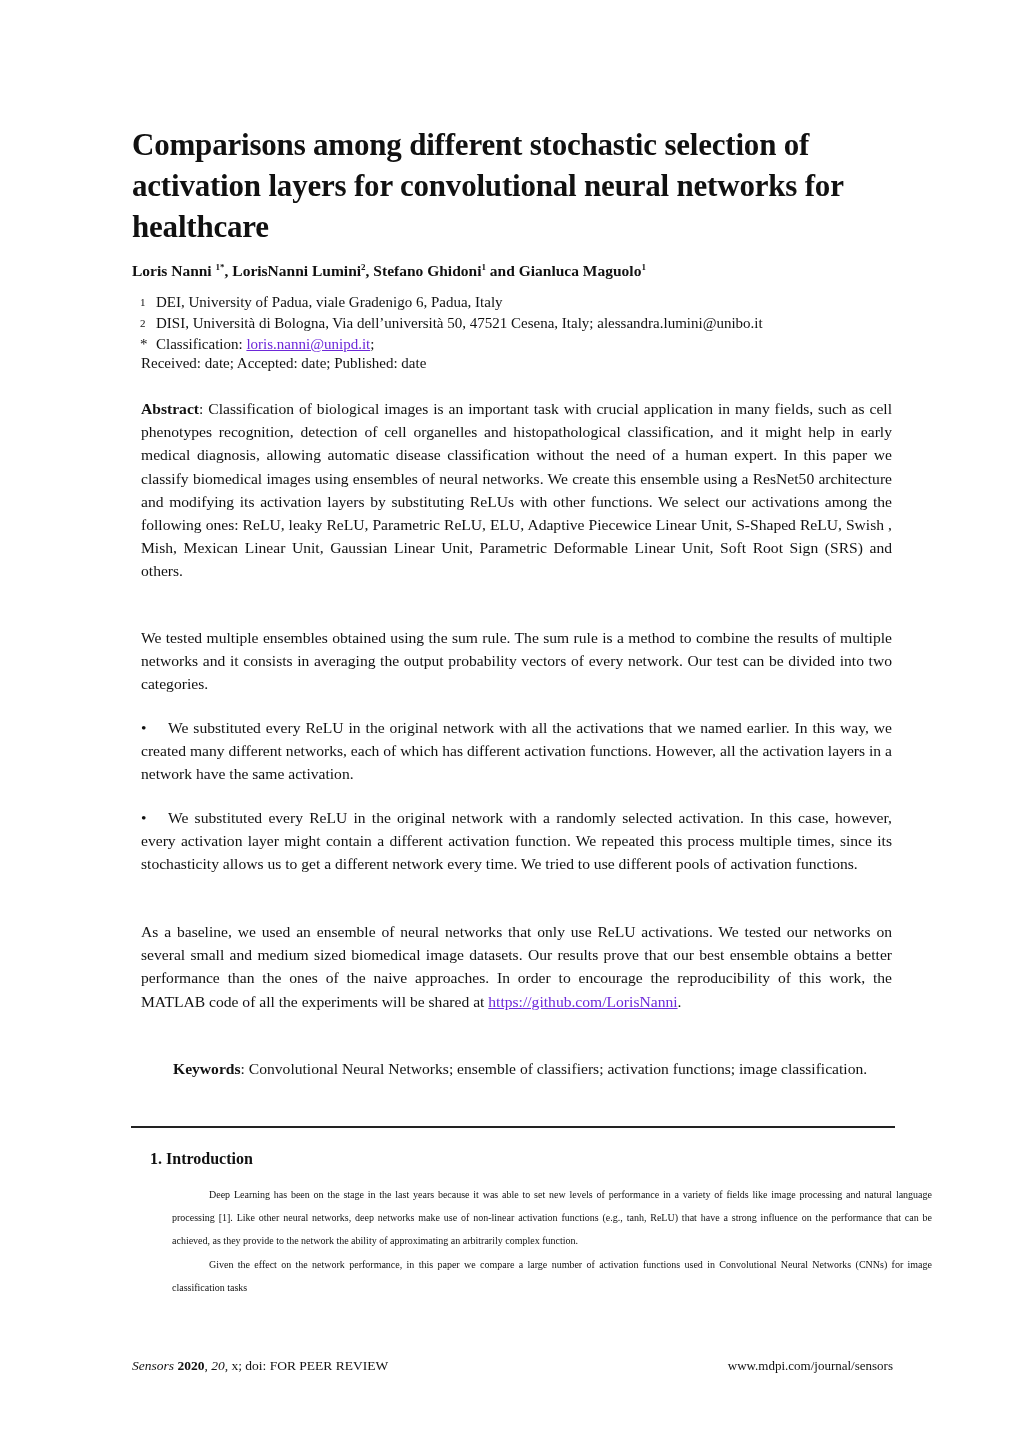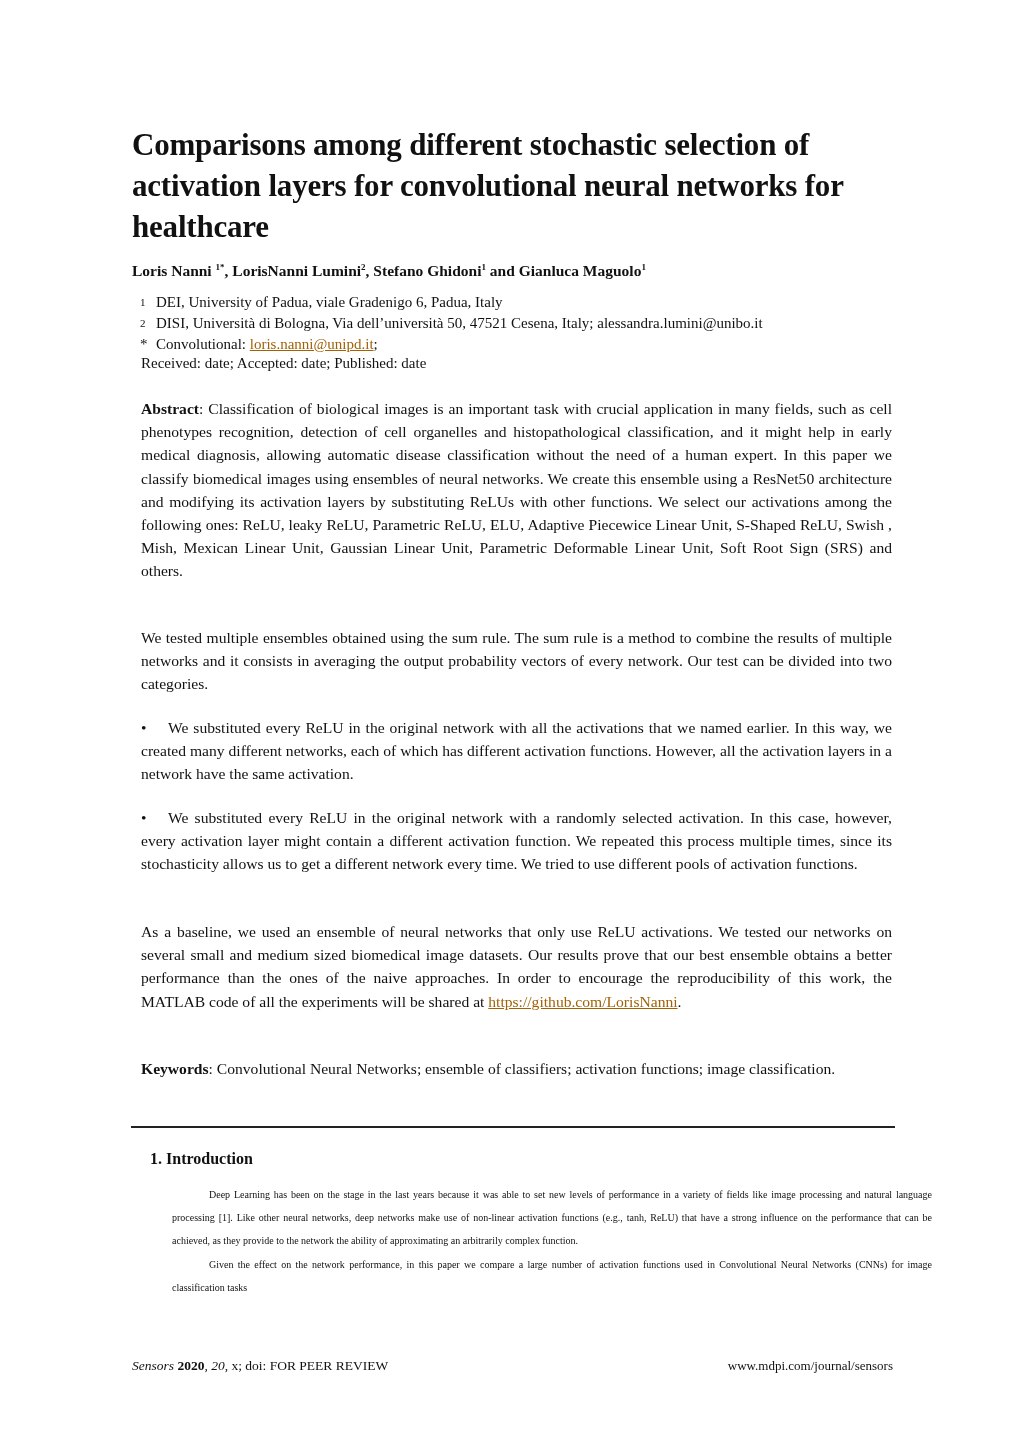"Convolutional:" span { text: Convolutional -> Classification }
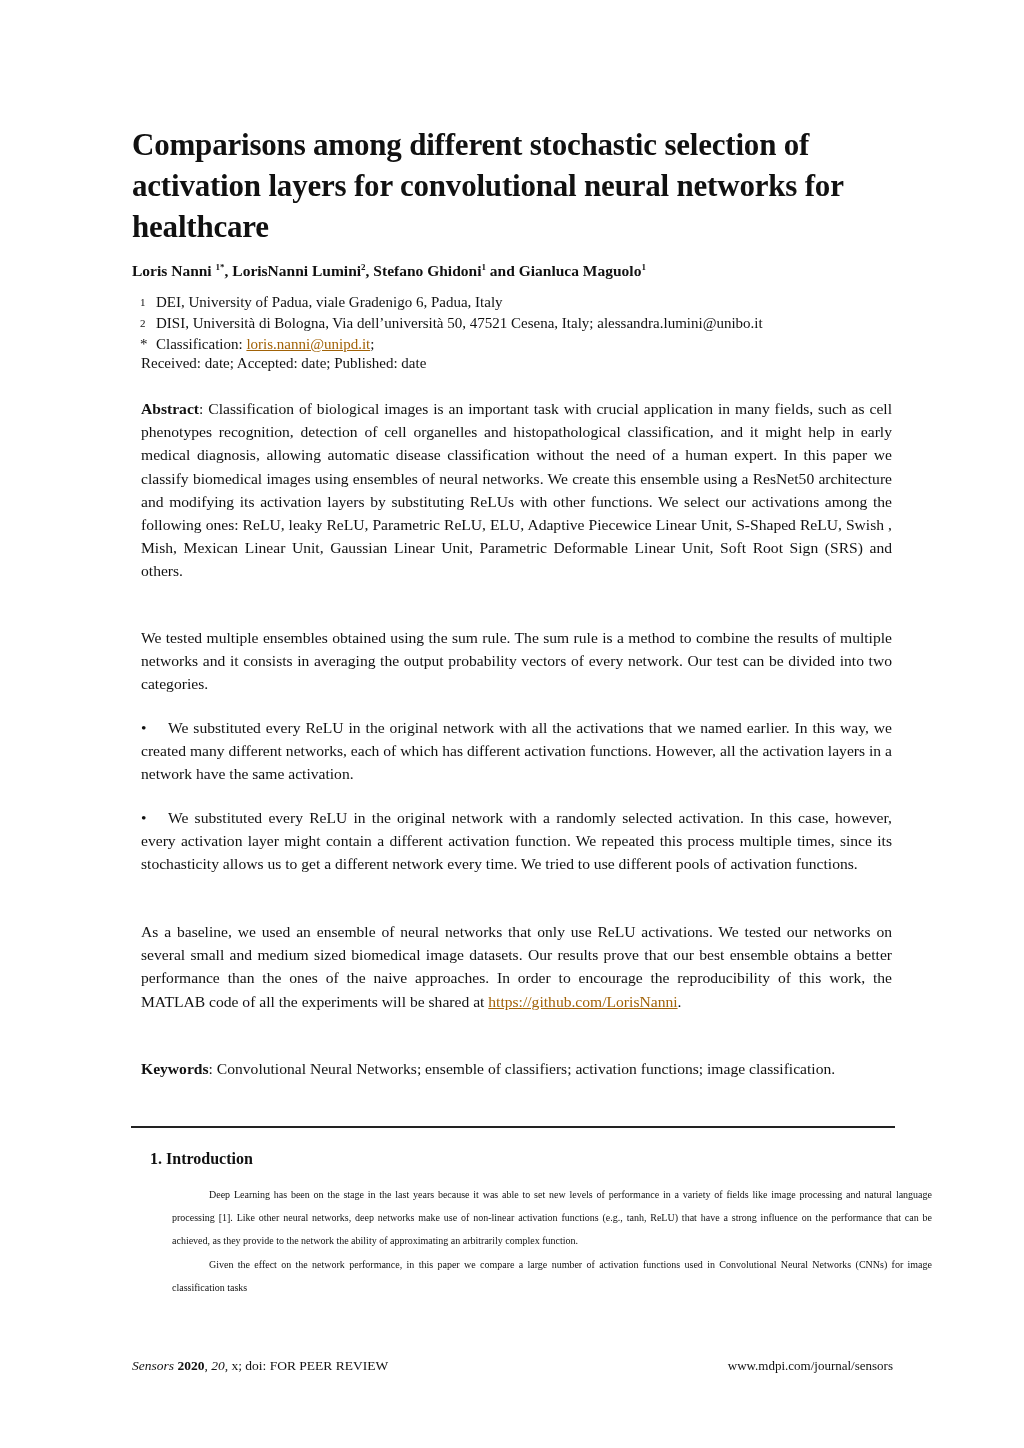"loris.nanni@unipd.it" a.link { color: #a16207 -> #6d28d9 }
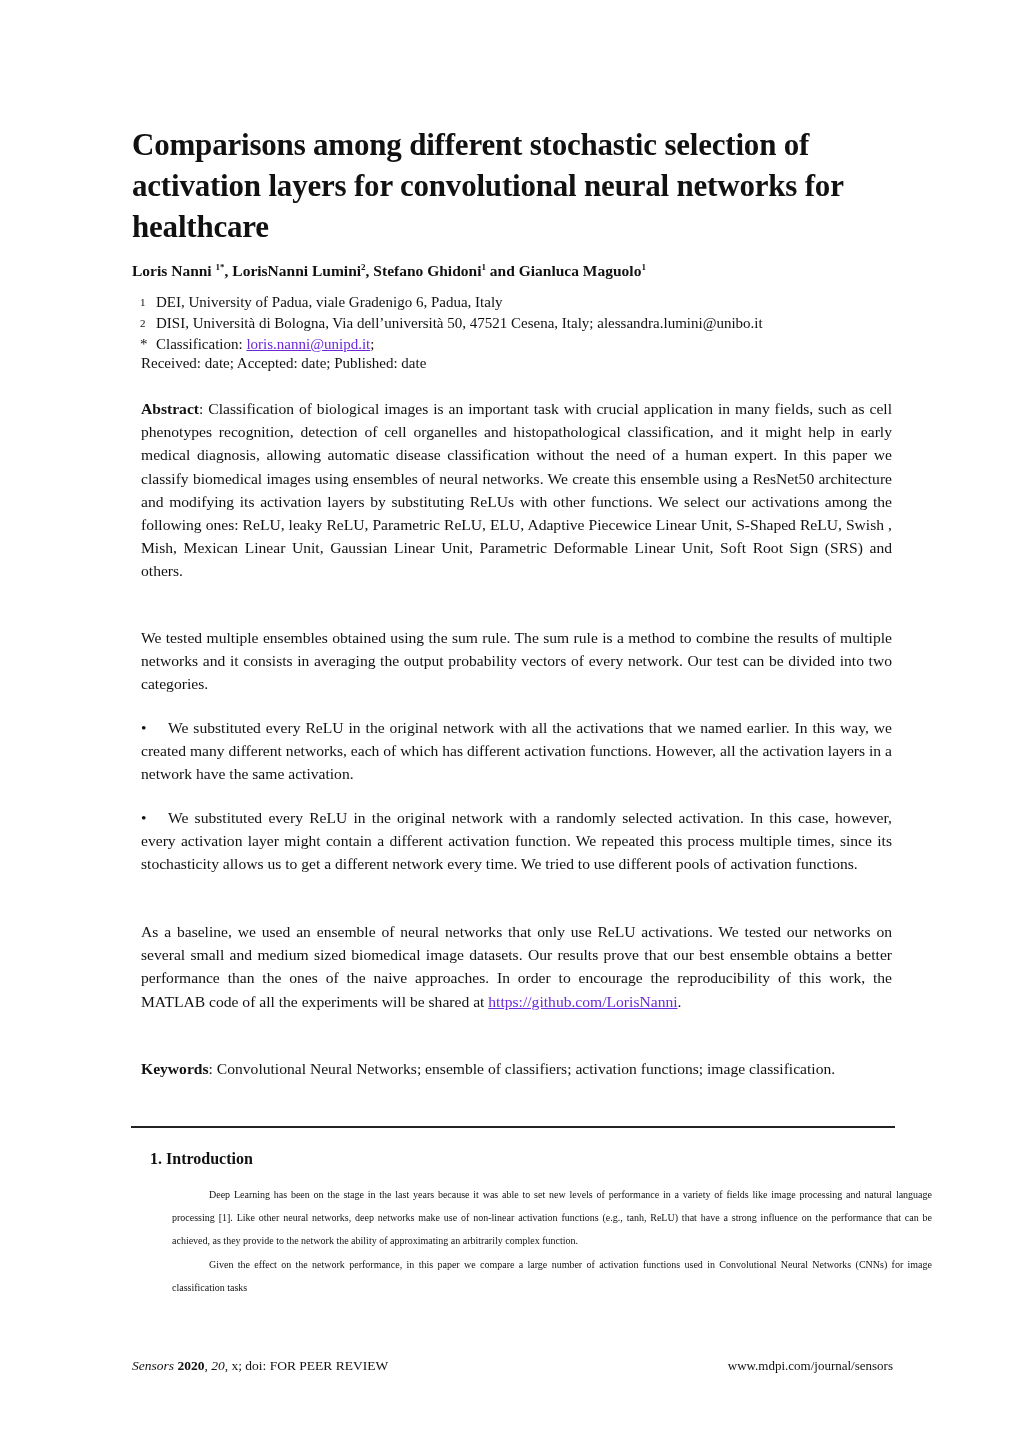"Keywords: Convolutional Neural Networks;" .keywords { margin-left: none -> 32px }
